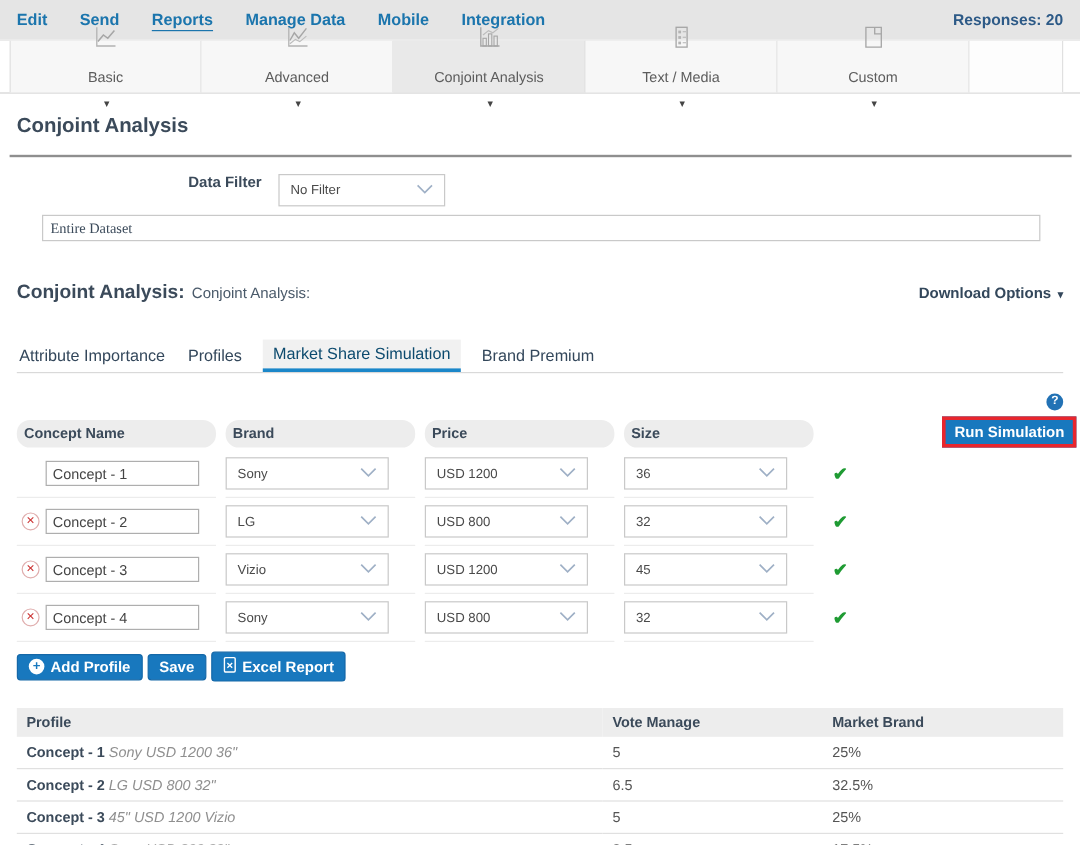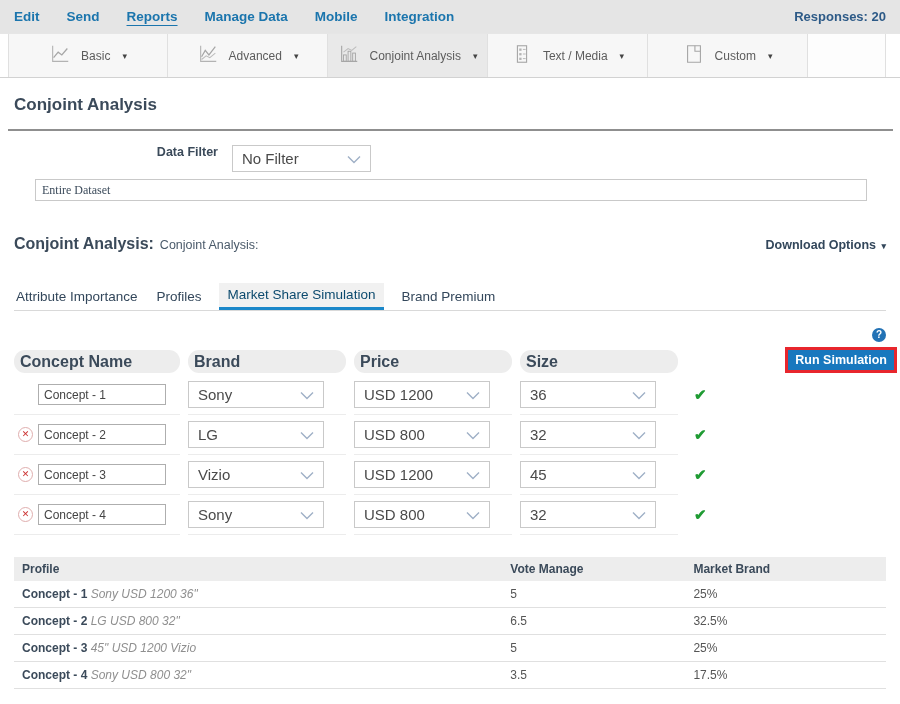"Basic" .tcell { flex-direction: none -> column }
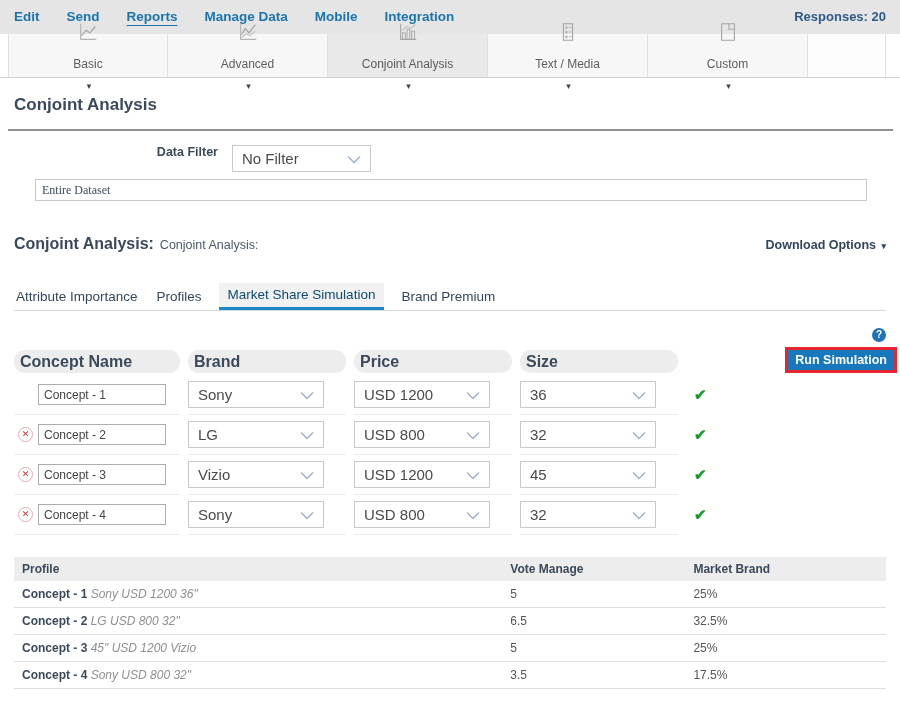"No Filter" .select { font-size: 15px -> 11px }
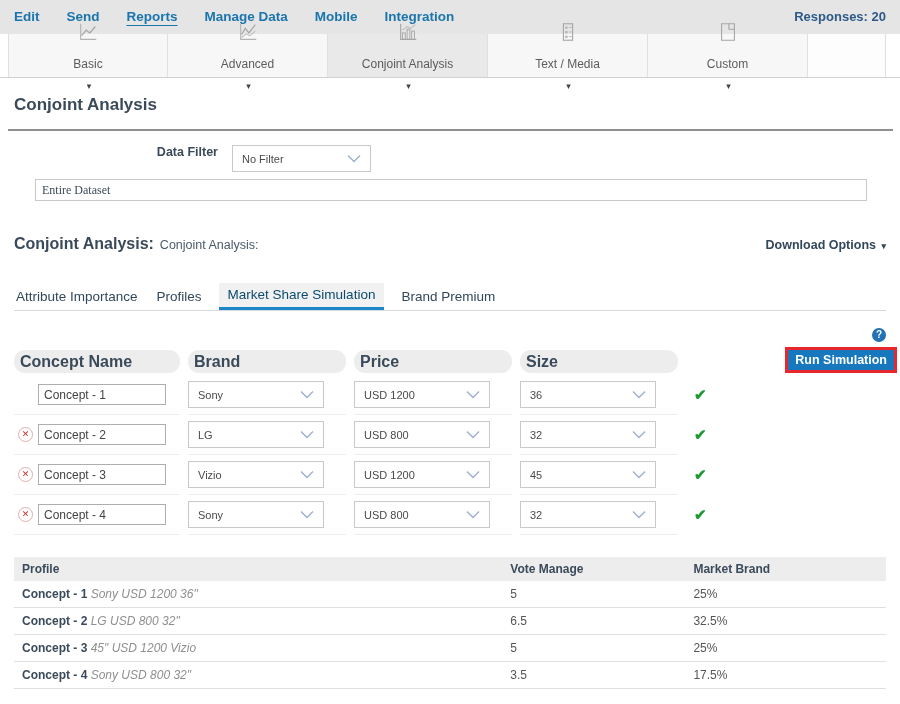"Concept Name" .hcell { font-size: 16px -> 12px }
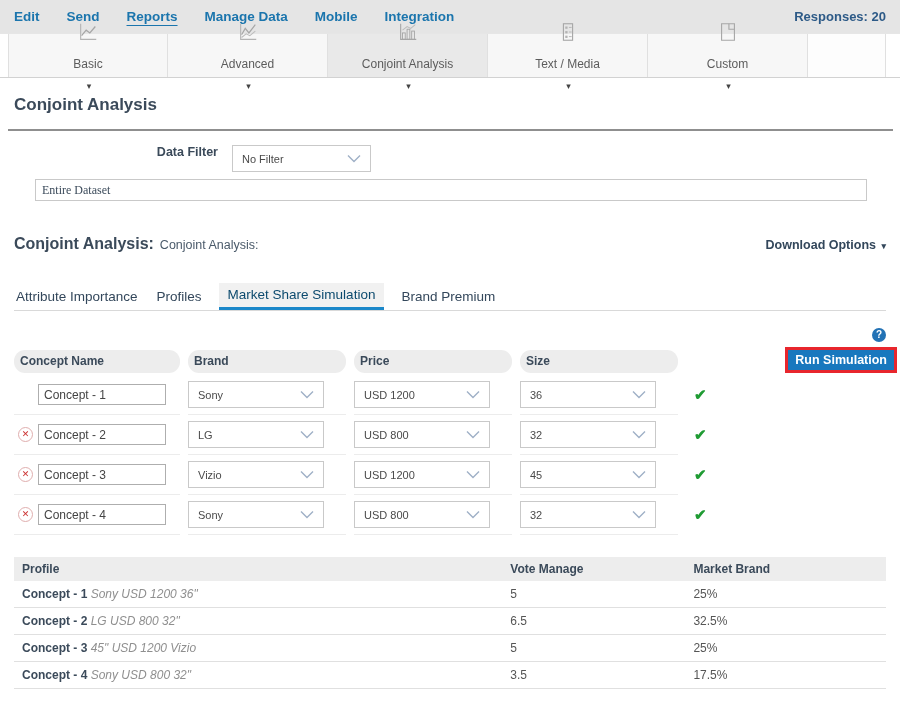"Add Profile" div.btn-row { html: none -> <div> <button> <span></span> <span>Add Profile</span> </button> <button> <span>Save</span> </button> <button> <span> <svg> <rect></rect> <path></path> </svg> </span> <span>Excel Report</span> </button> </div> }
